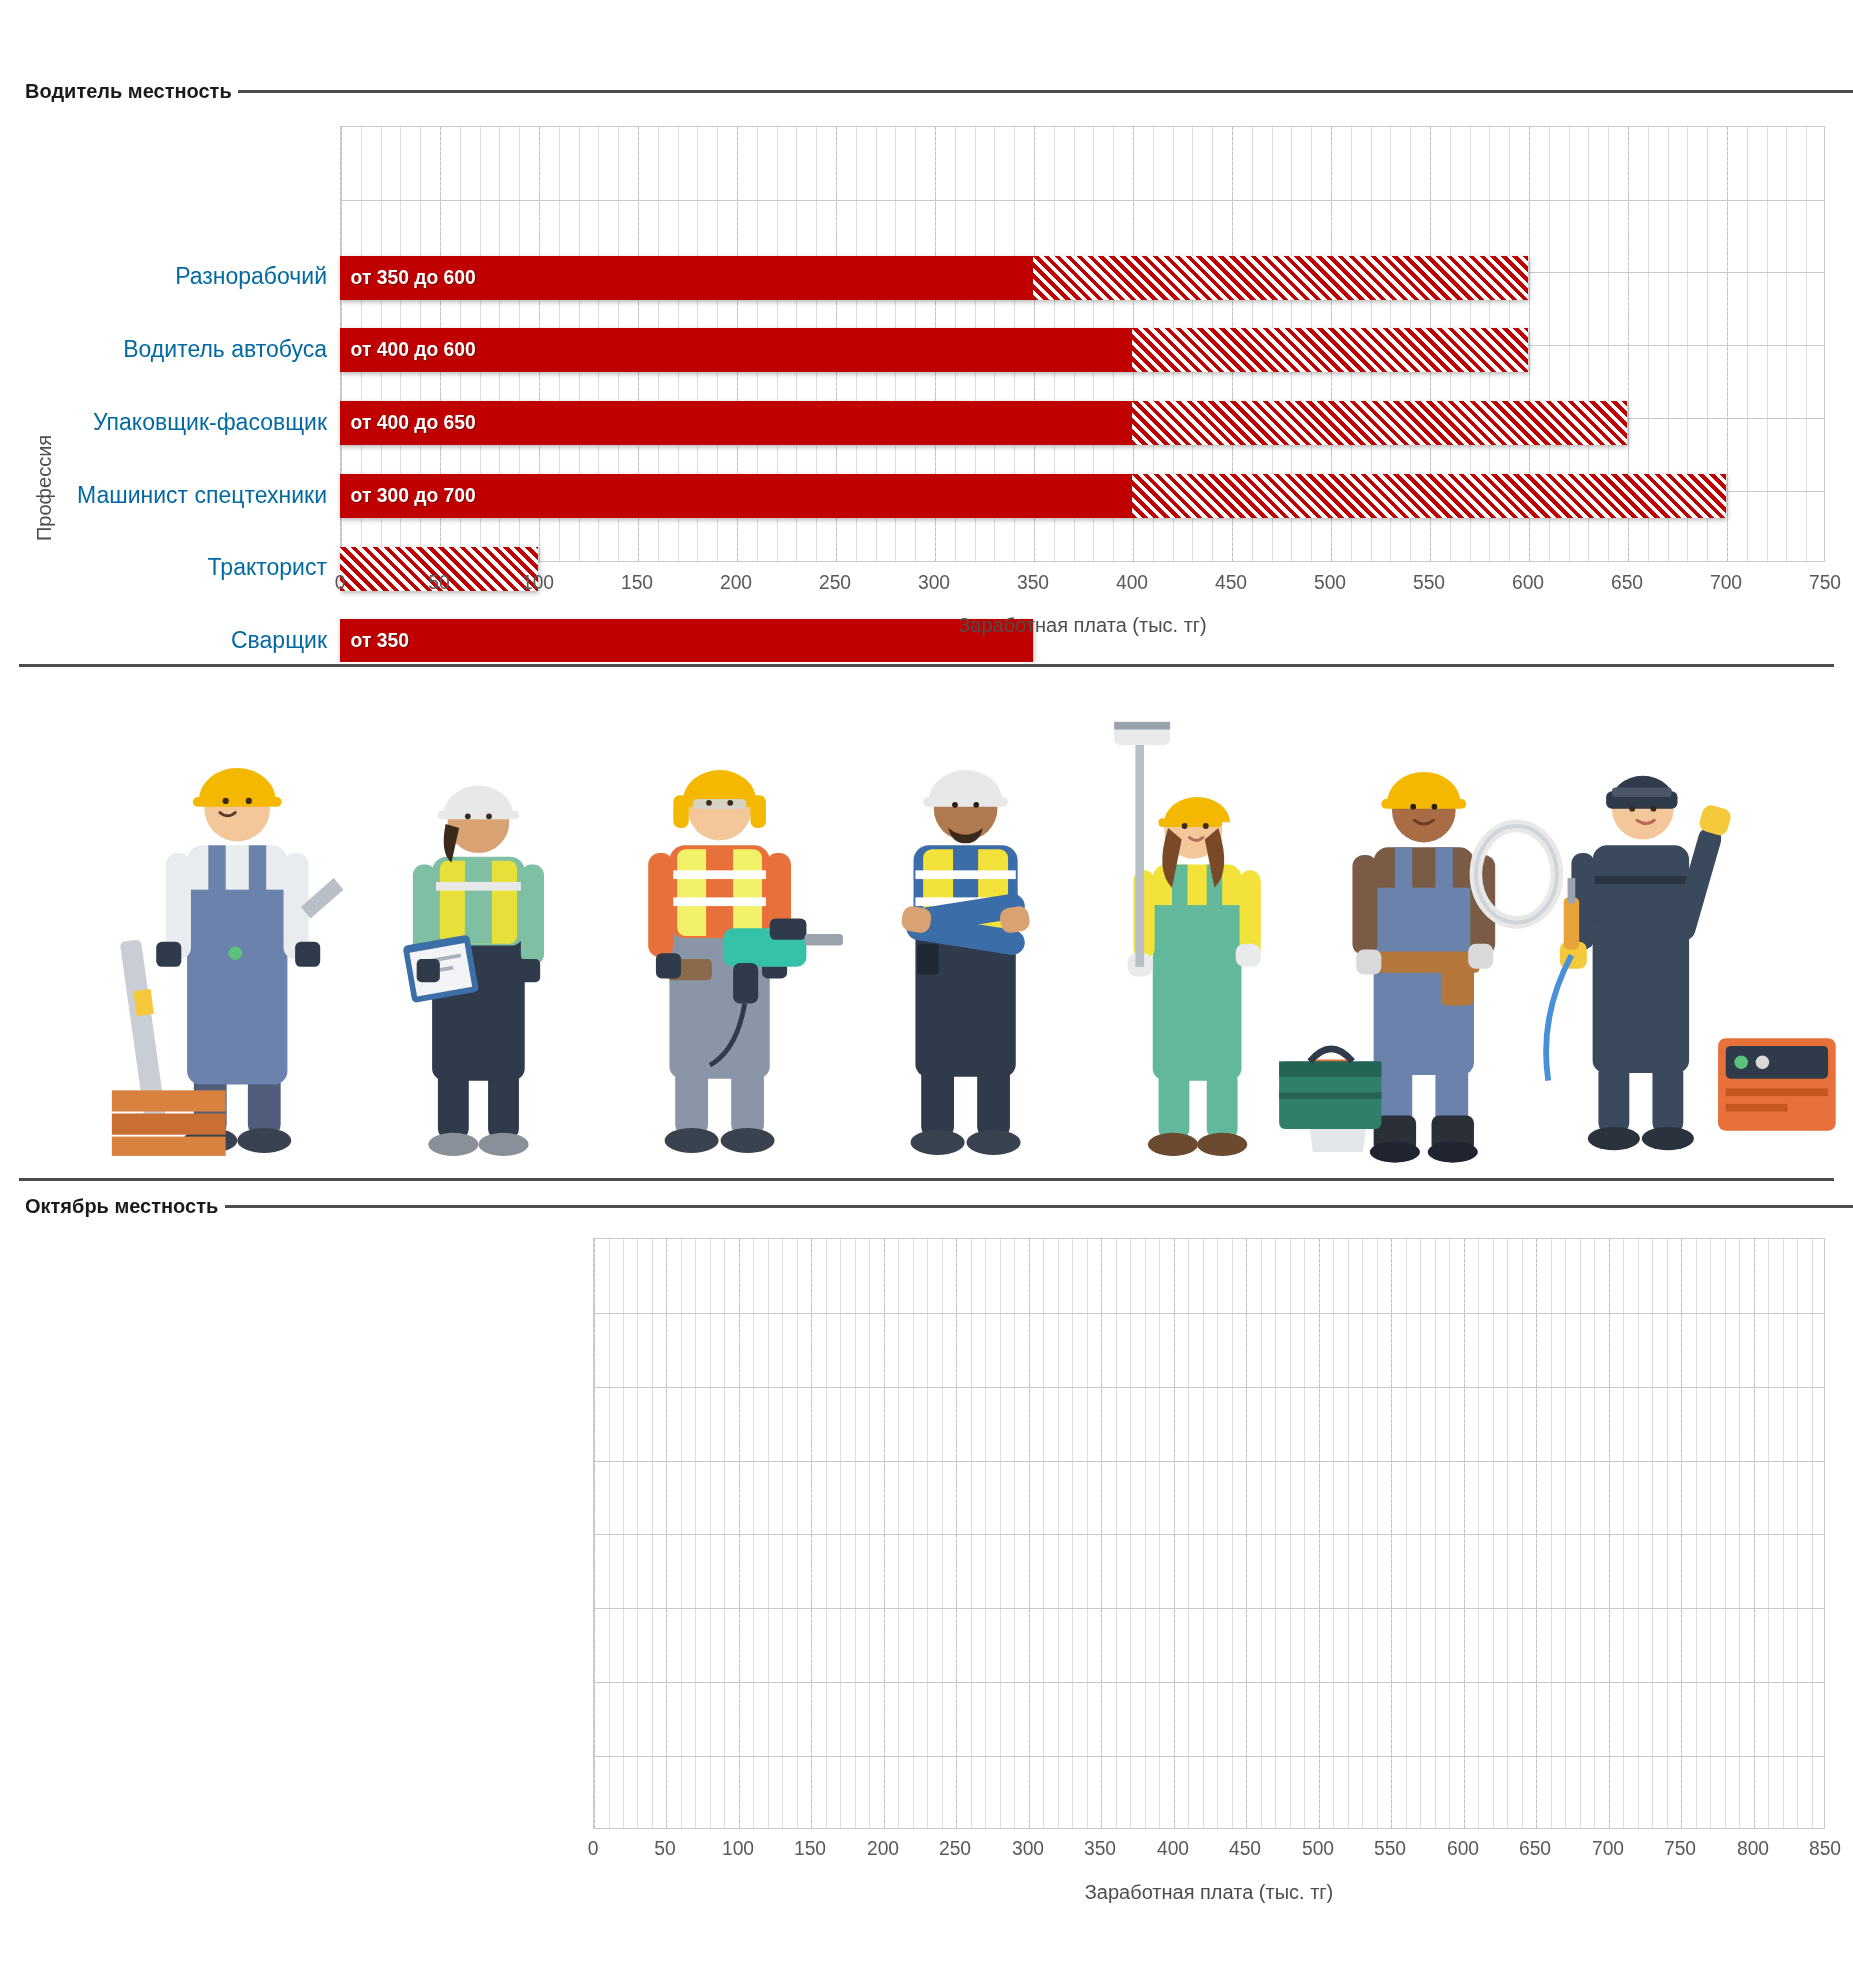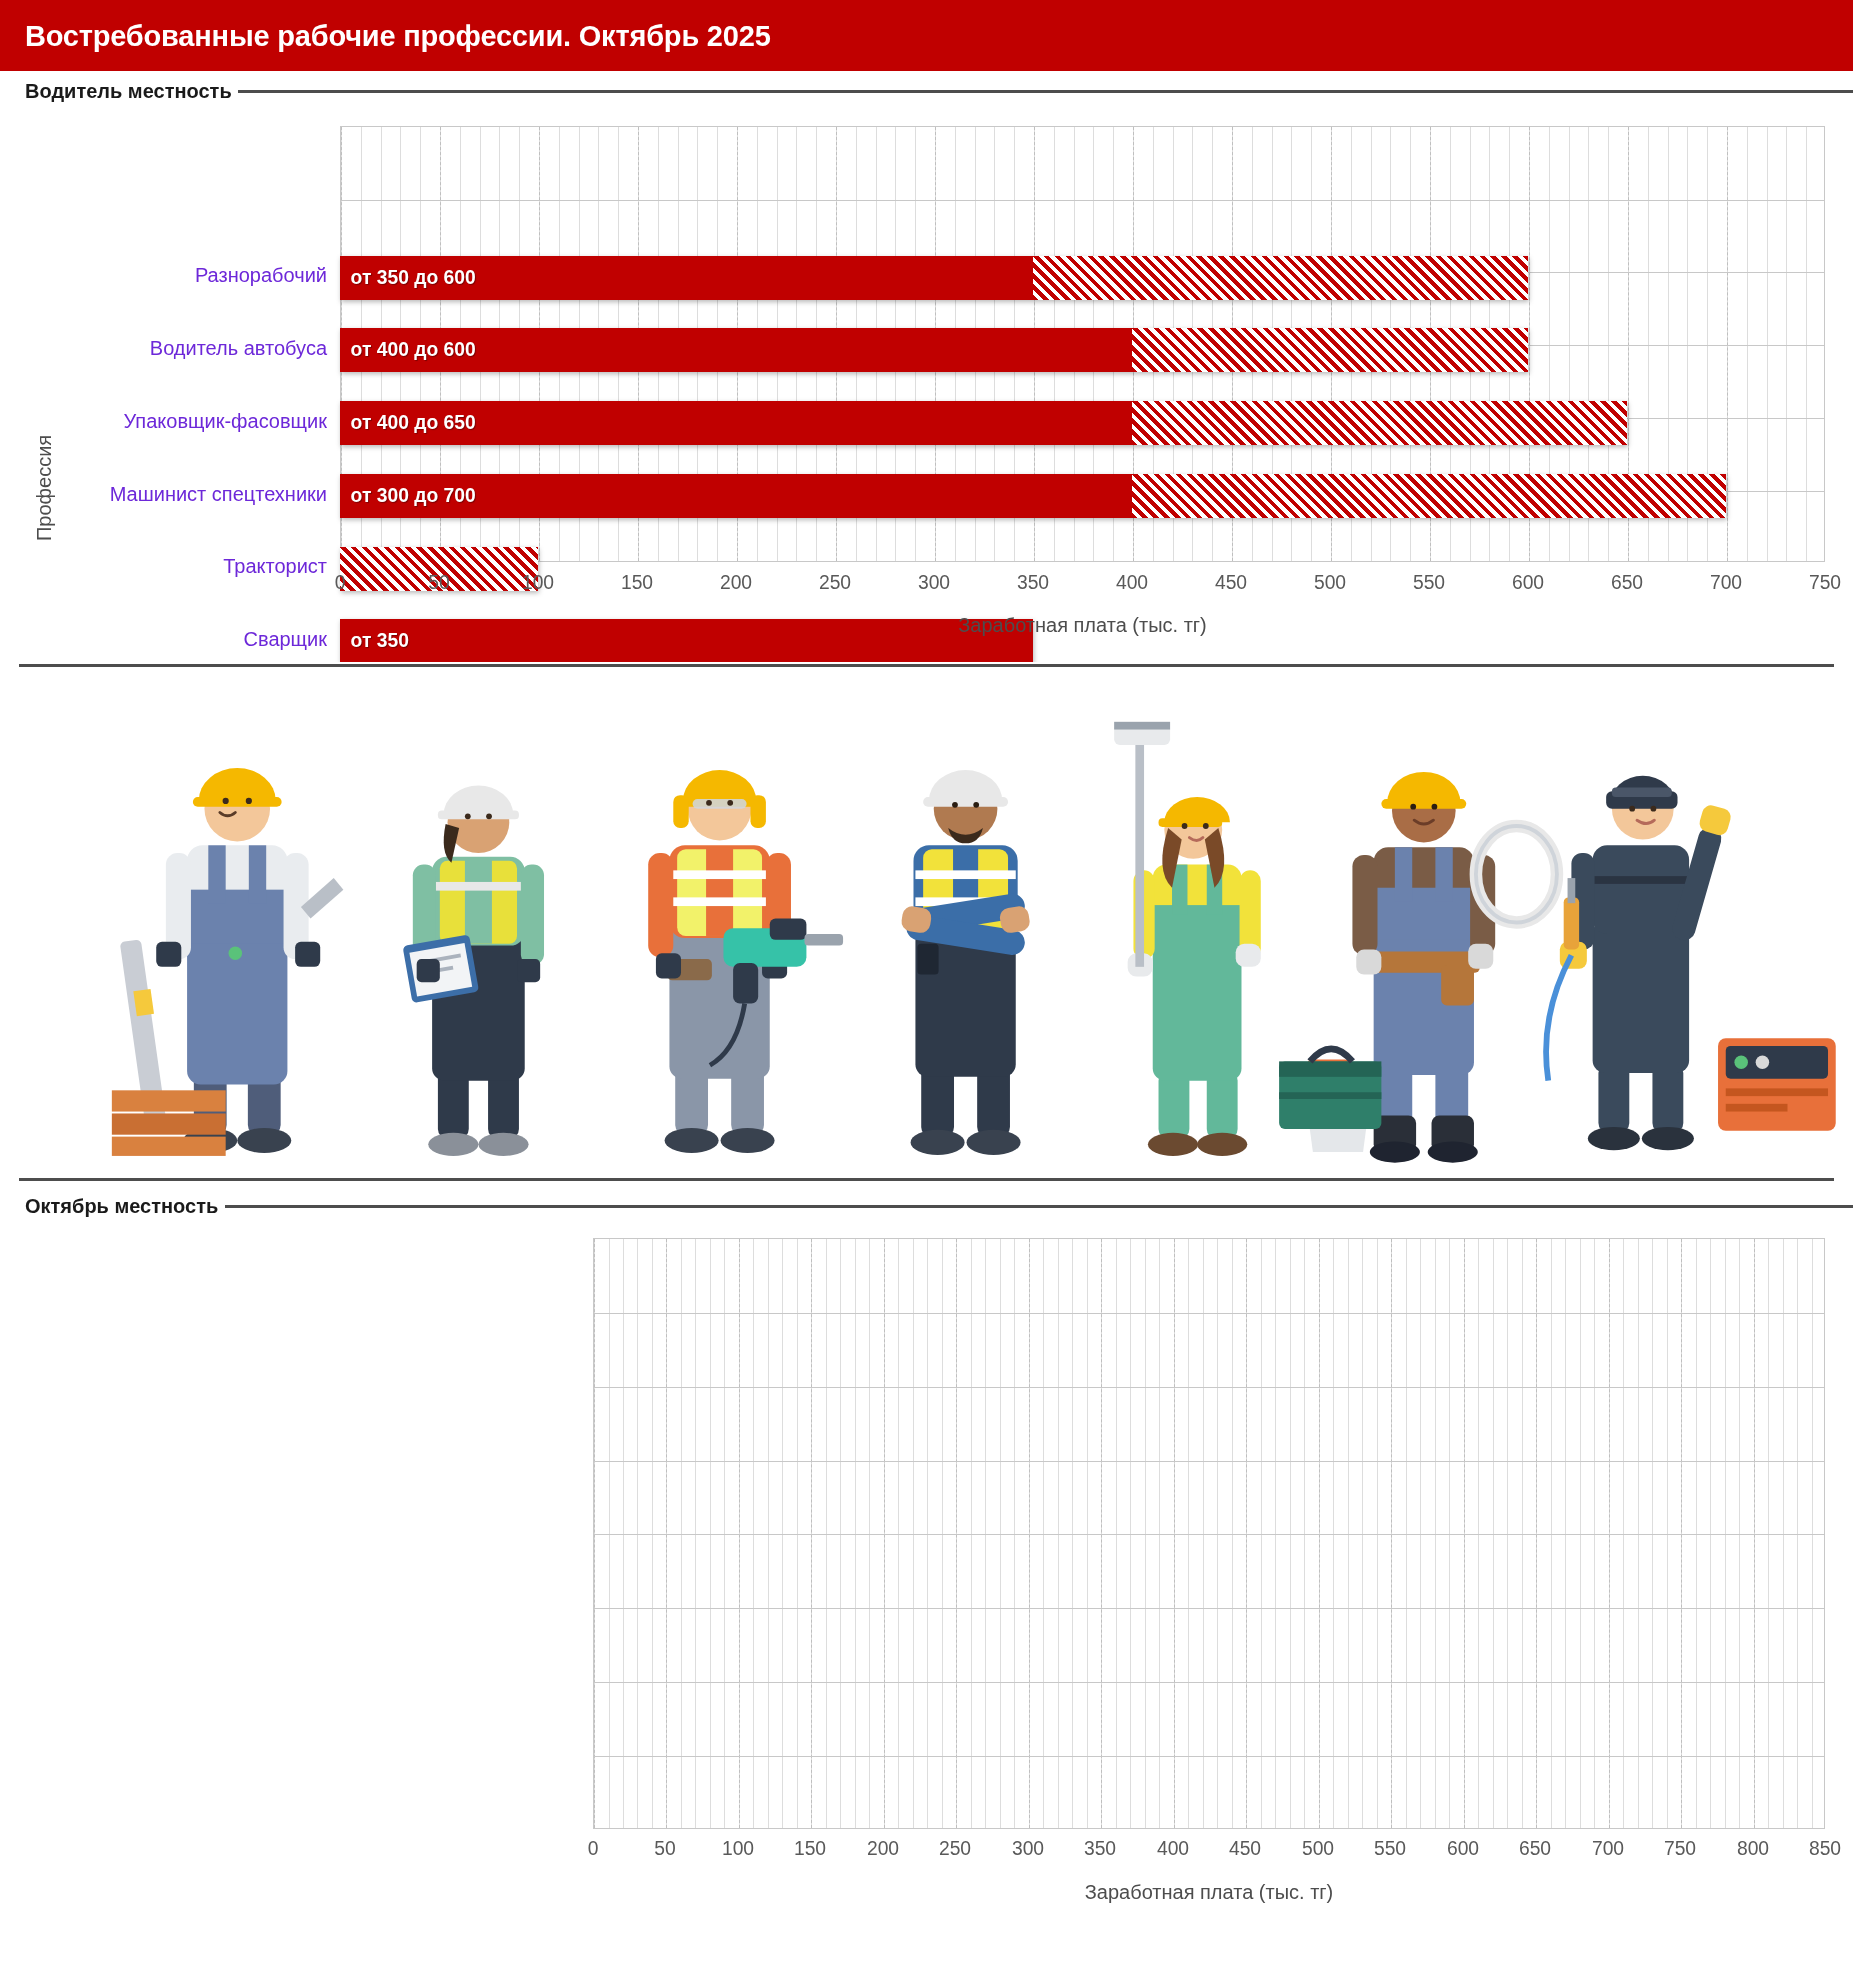"Востребованные рабочие профессии." div.title-bar { html: <div> <div>Востребованные рабочие профессии. Октябрь 2025</div> </div> -> none }
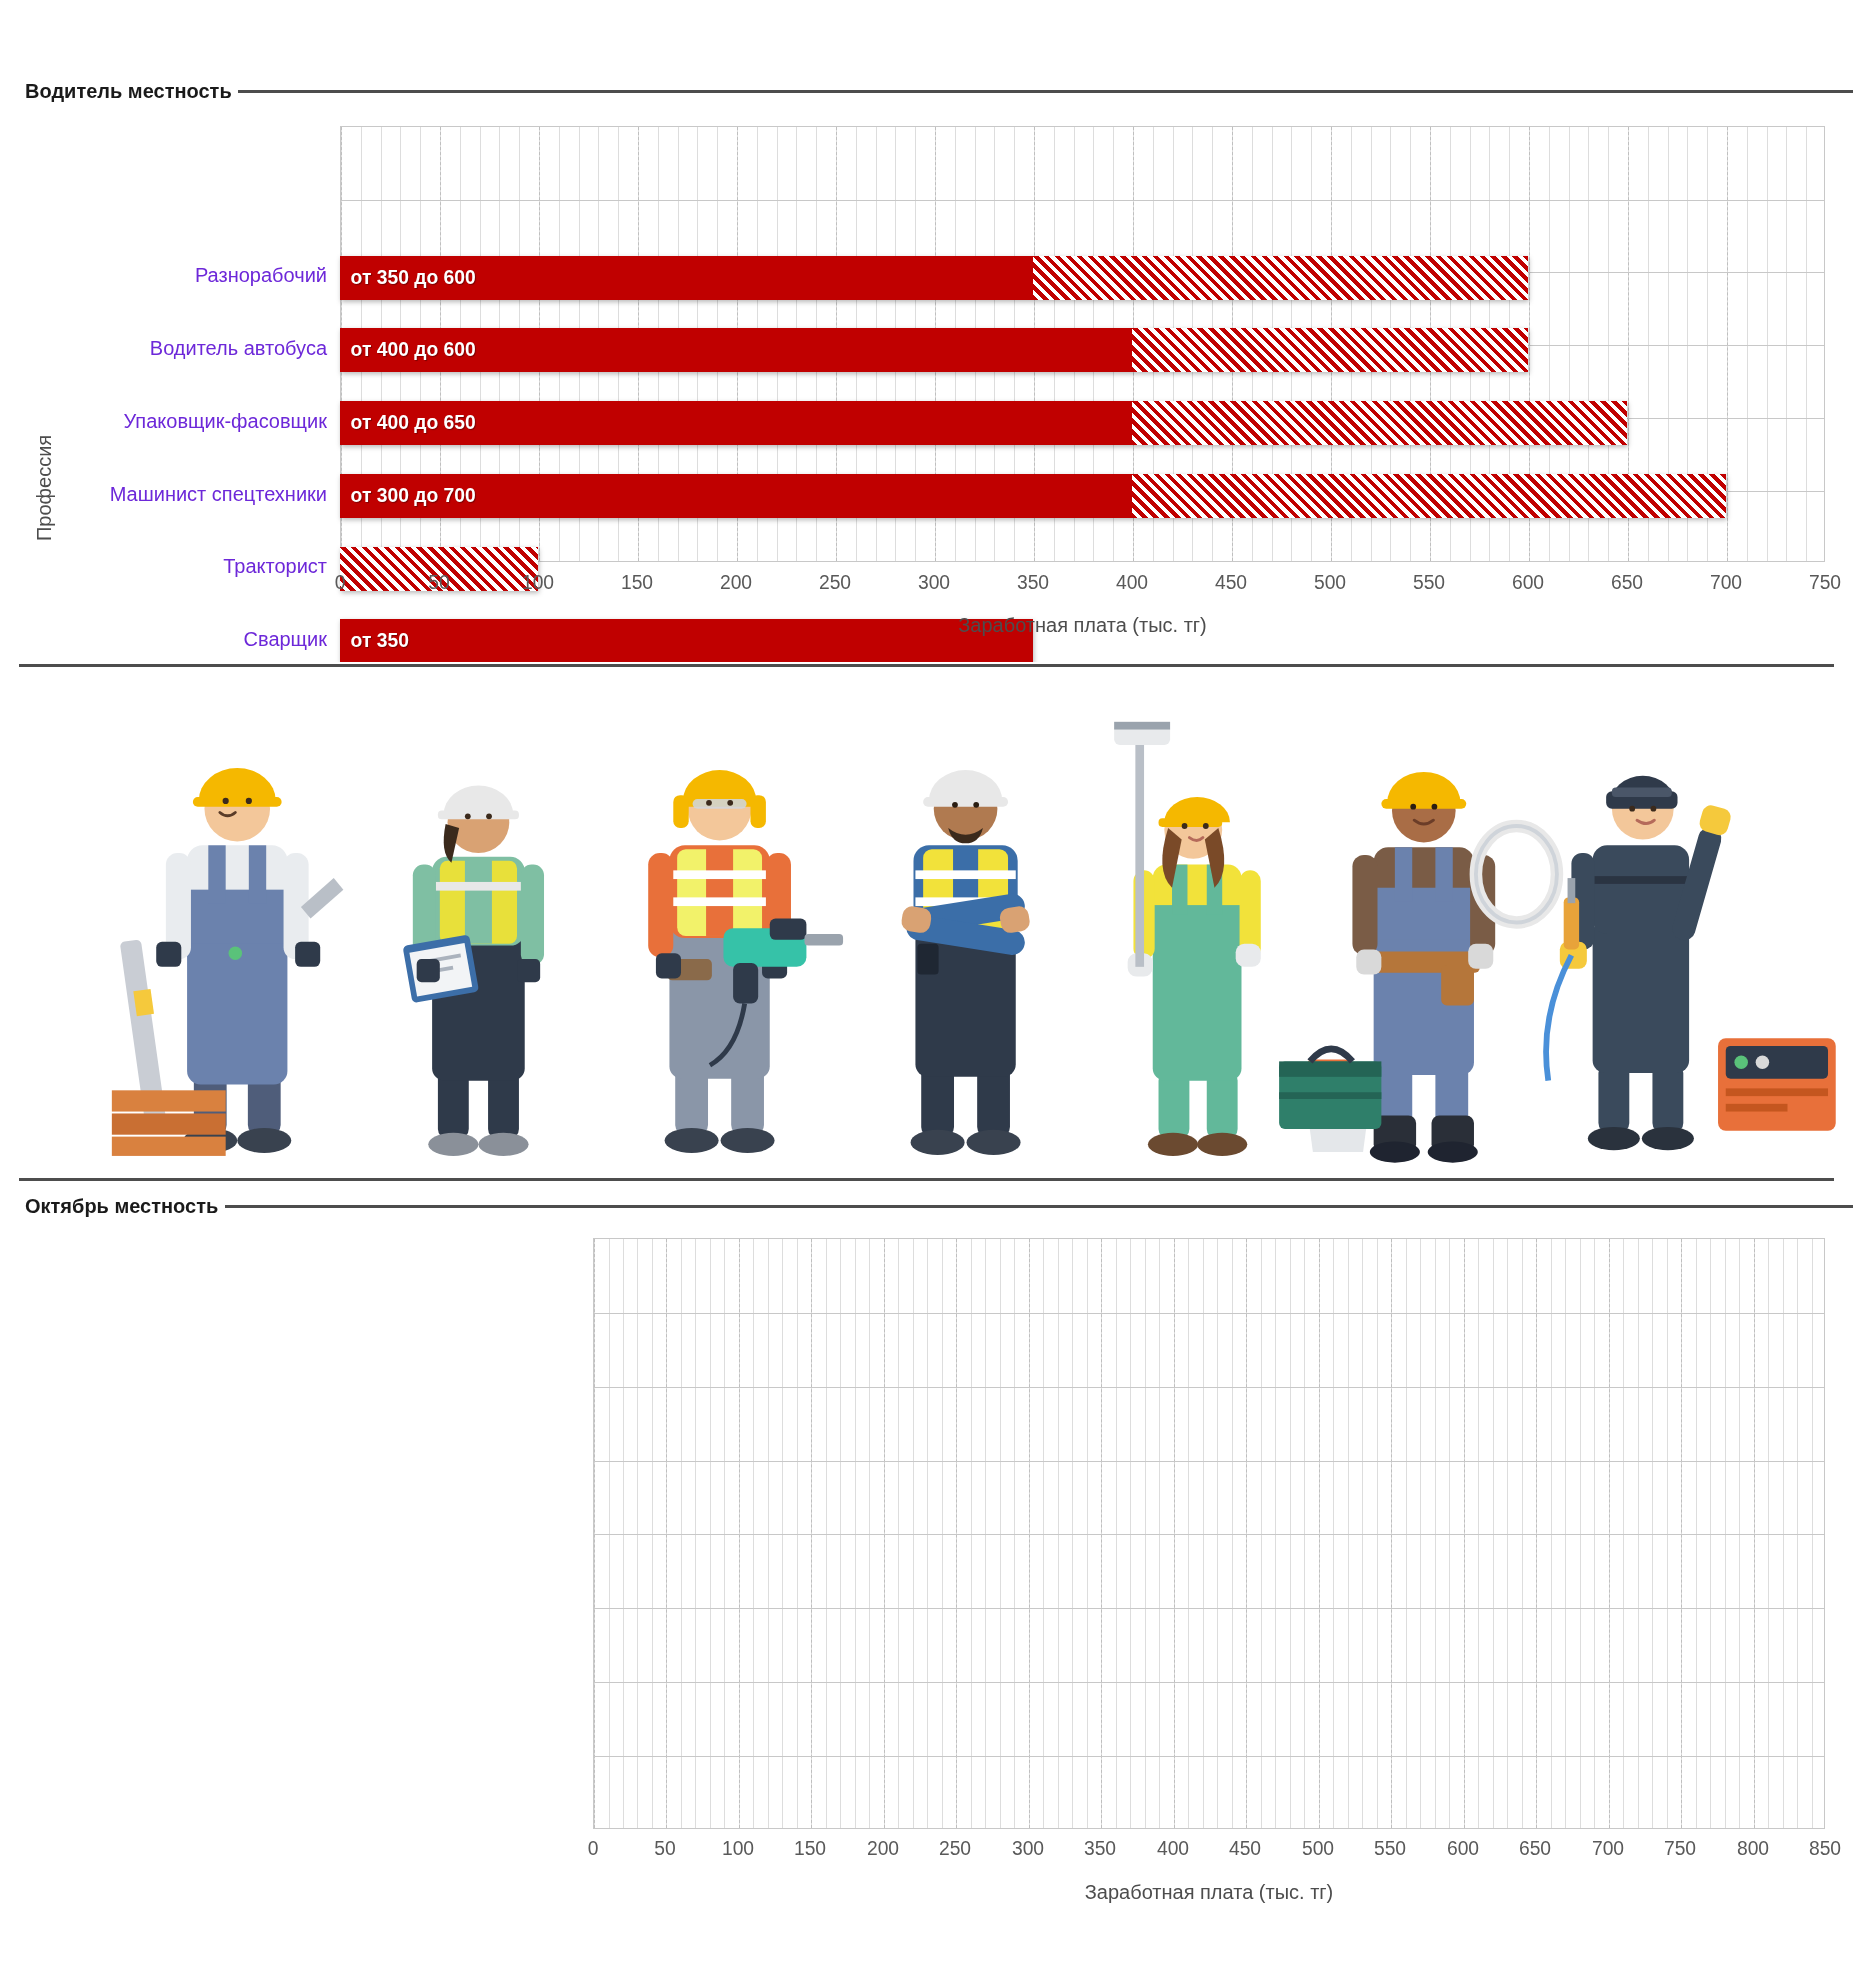"Разнорабочий" .row-label { color: #6d28d9 -> #0369a1; font-size: 20px -> 23px }
